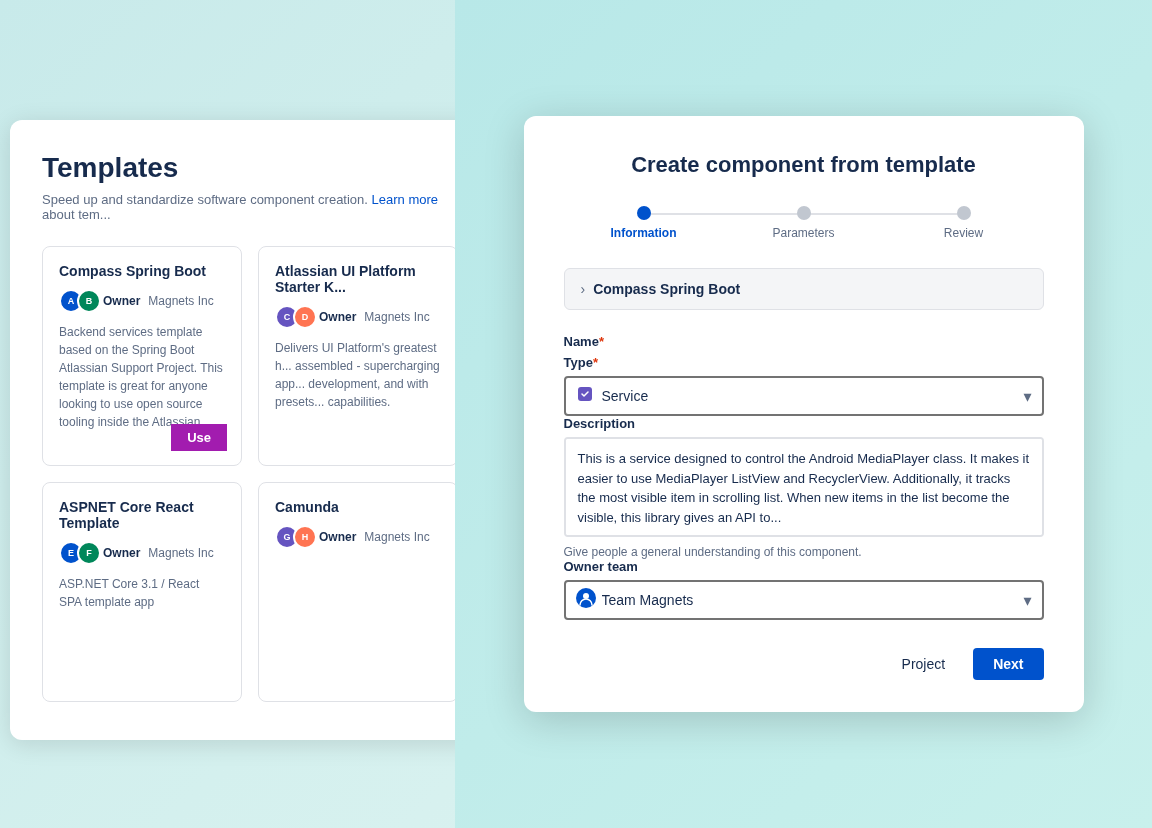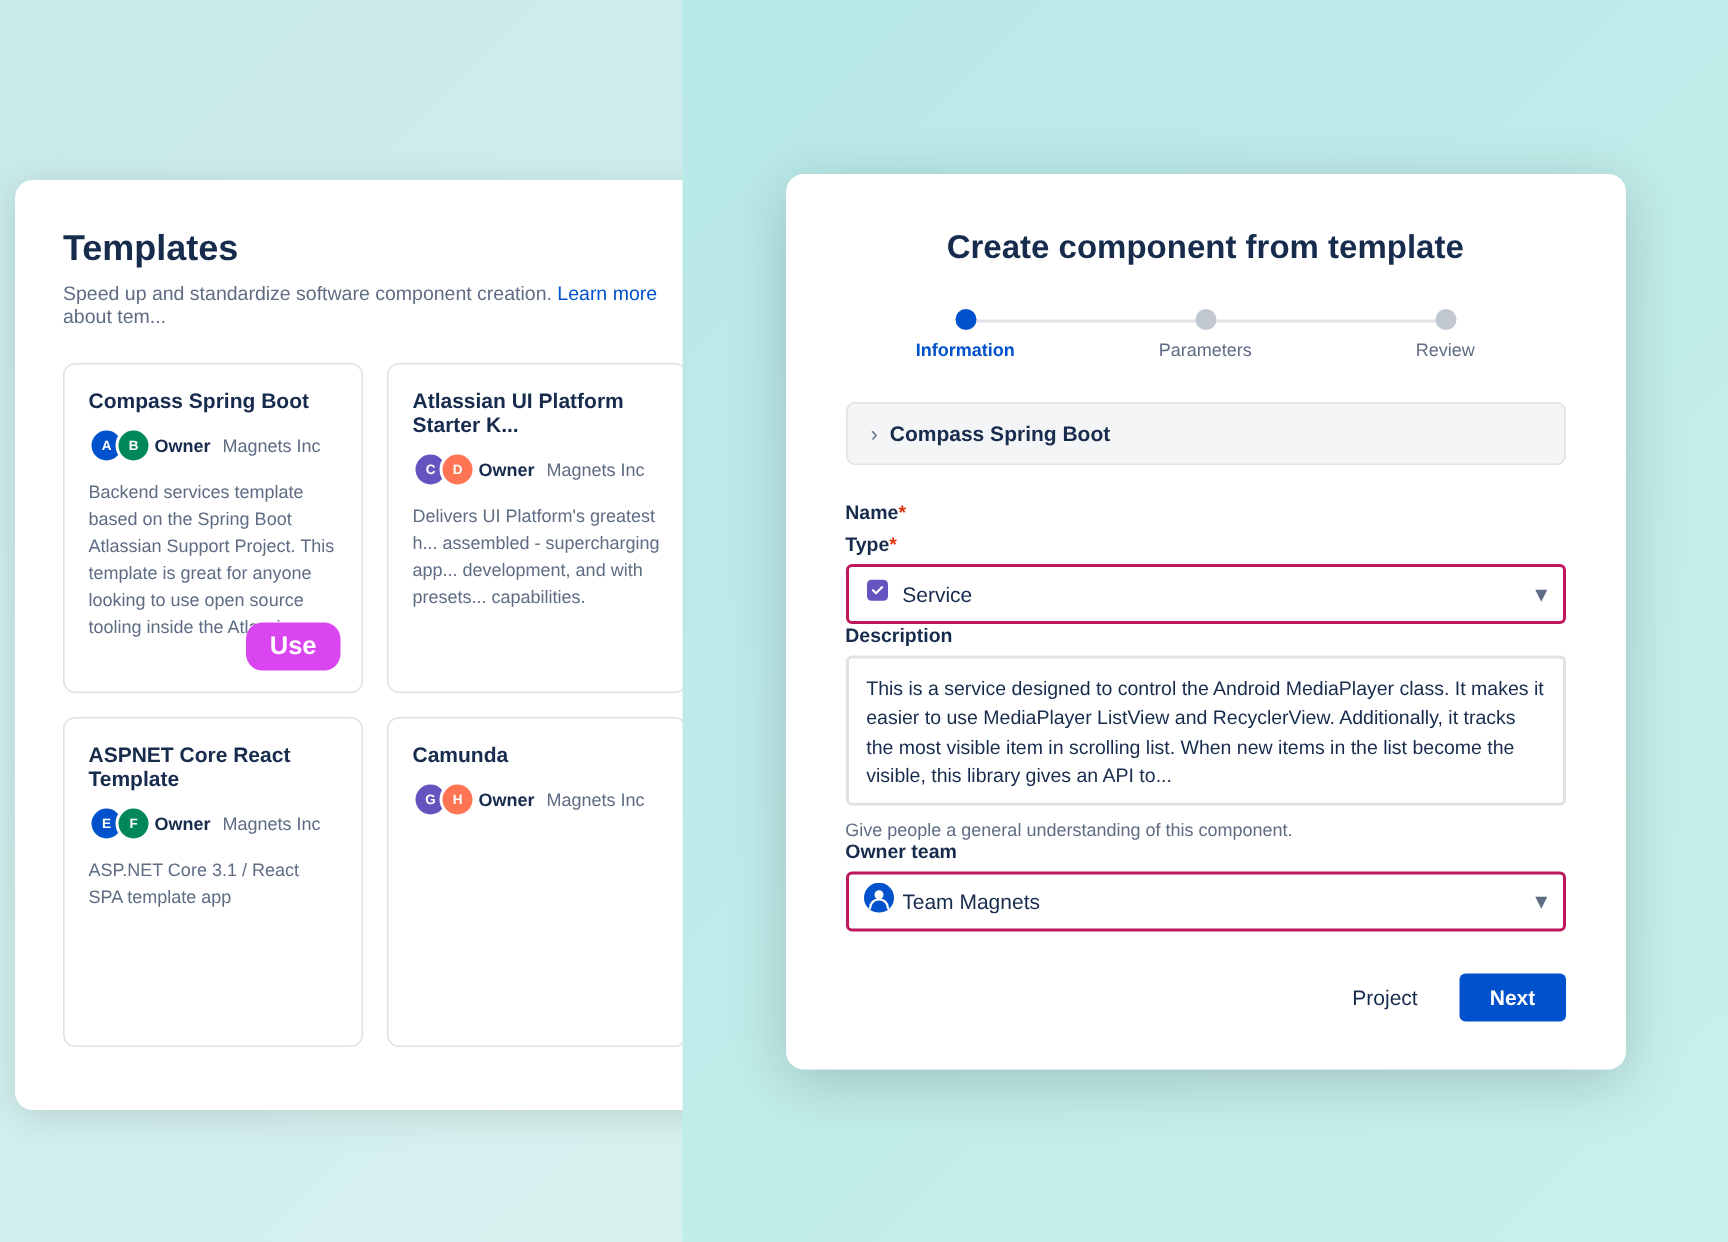"Templates" .templates-panel h1 { font-size: 24px -> 28px }
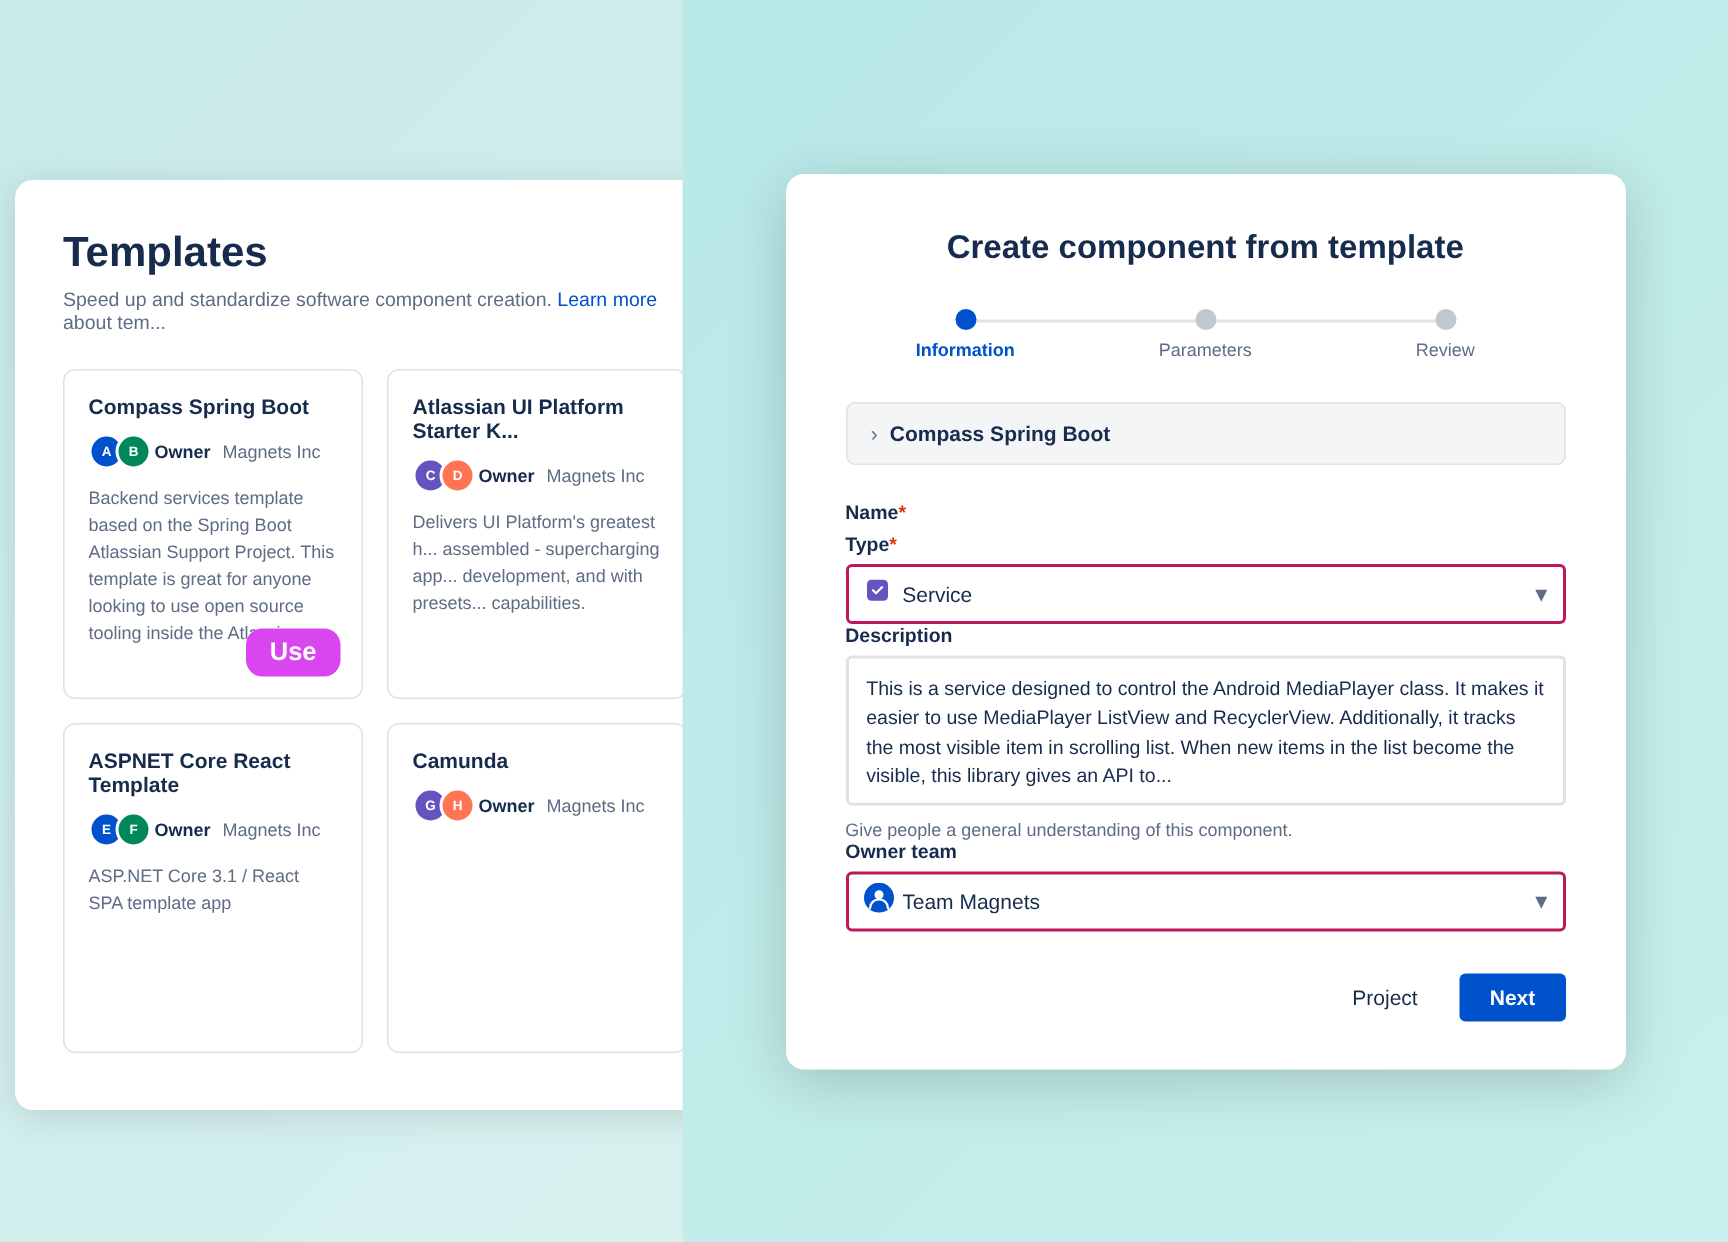"Service" .select-wrapper select { border: 2px solid #be185d -> 2px solid #737373 }
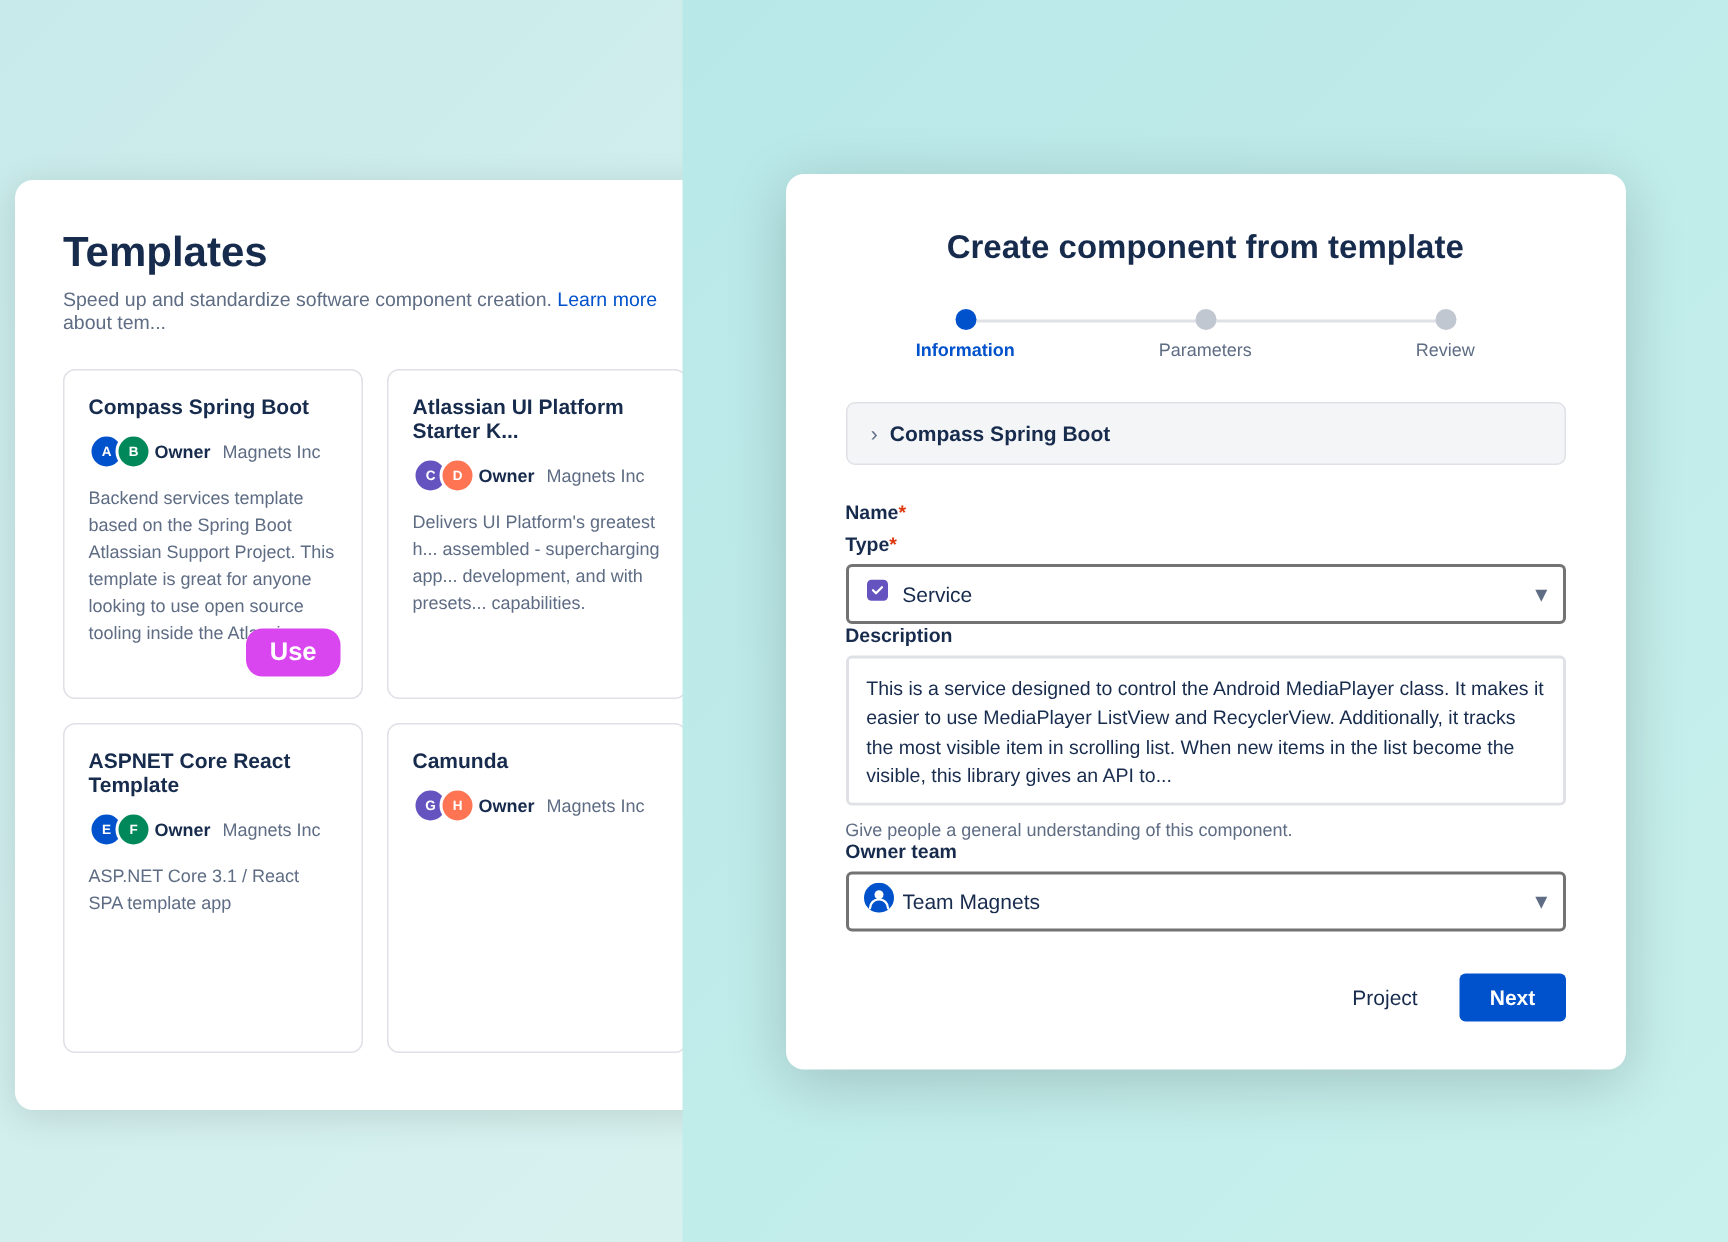"Use" .use-btn { background: #d946ef -> #a21caf; border-radius: 11px -> 0; font-size: 17px -> 13px }
